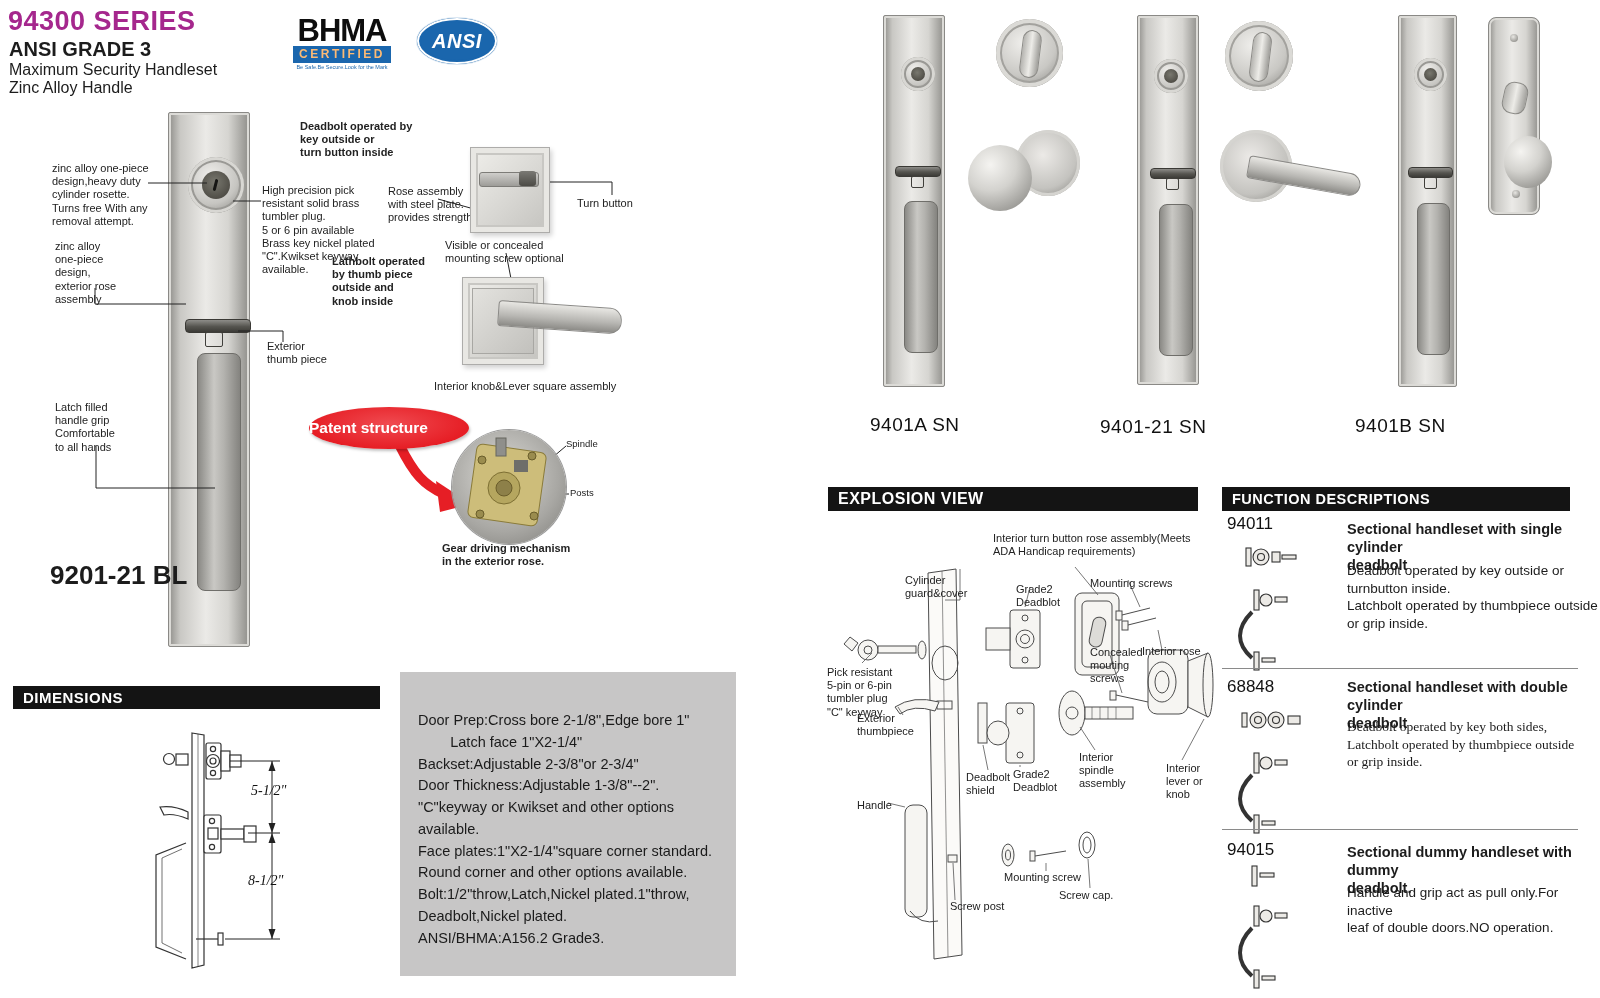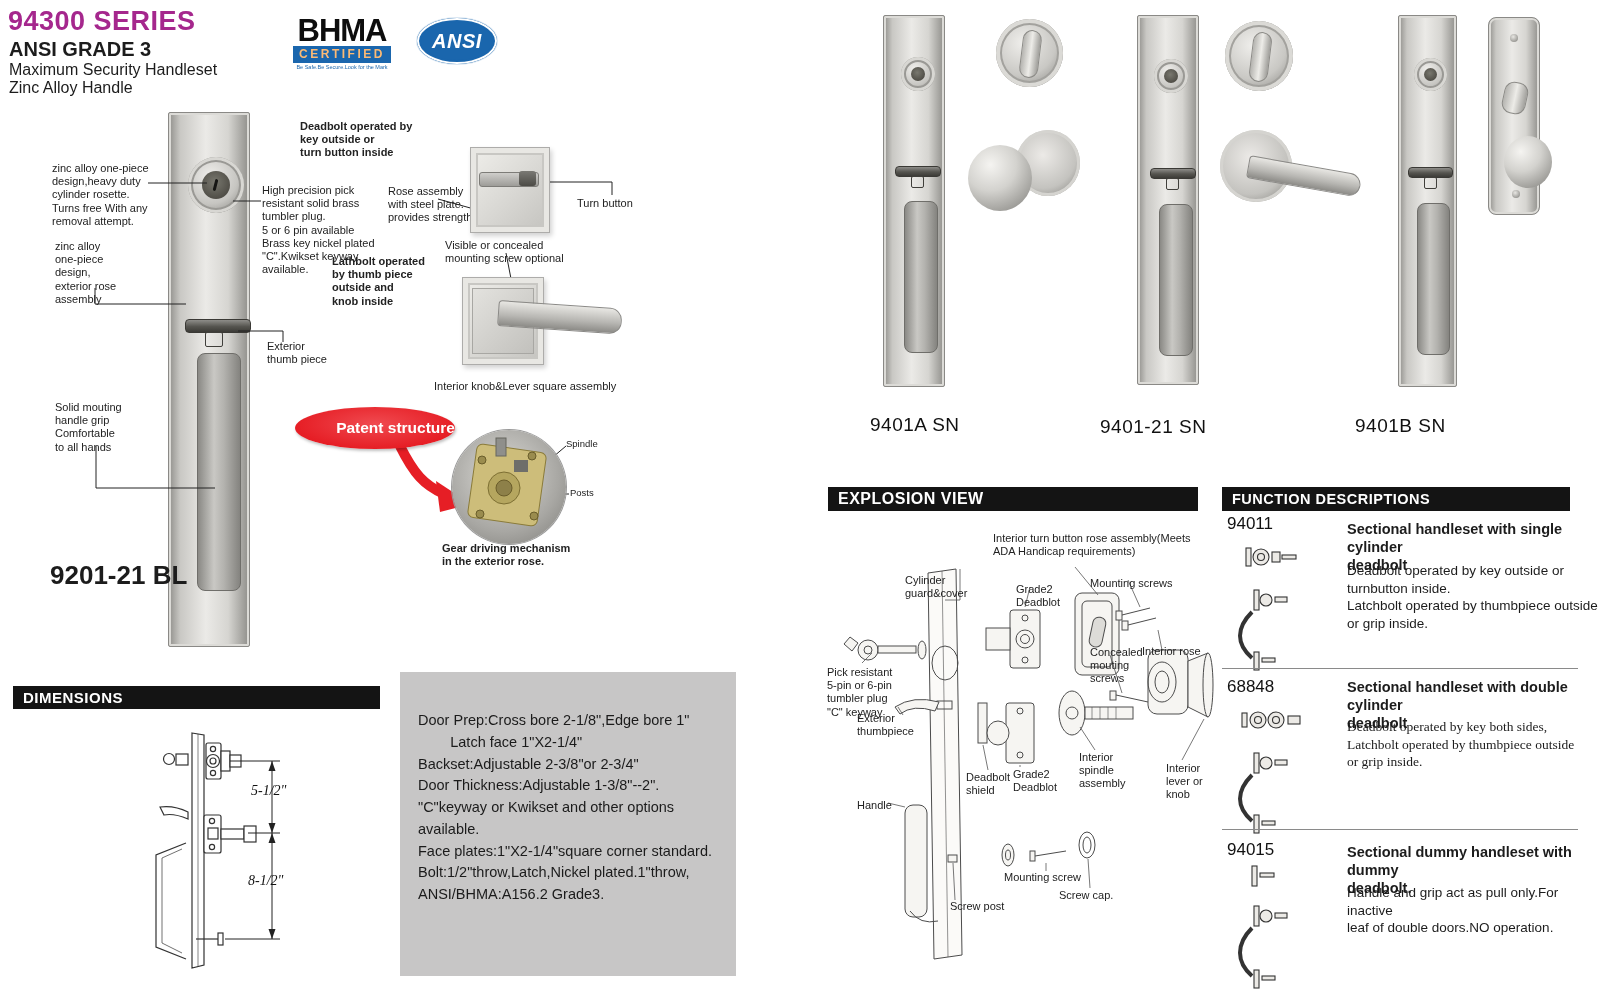"Solid mouting" div.callout { text: Solid mouting -> Latch filled }
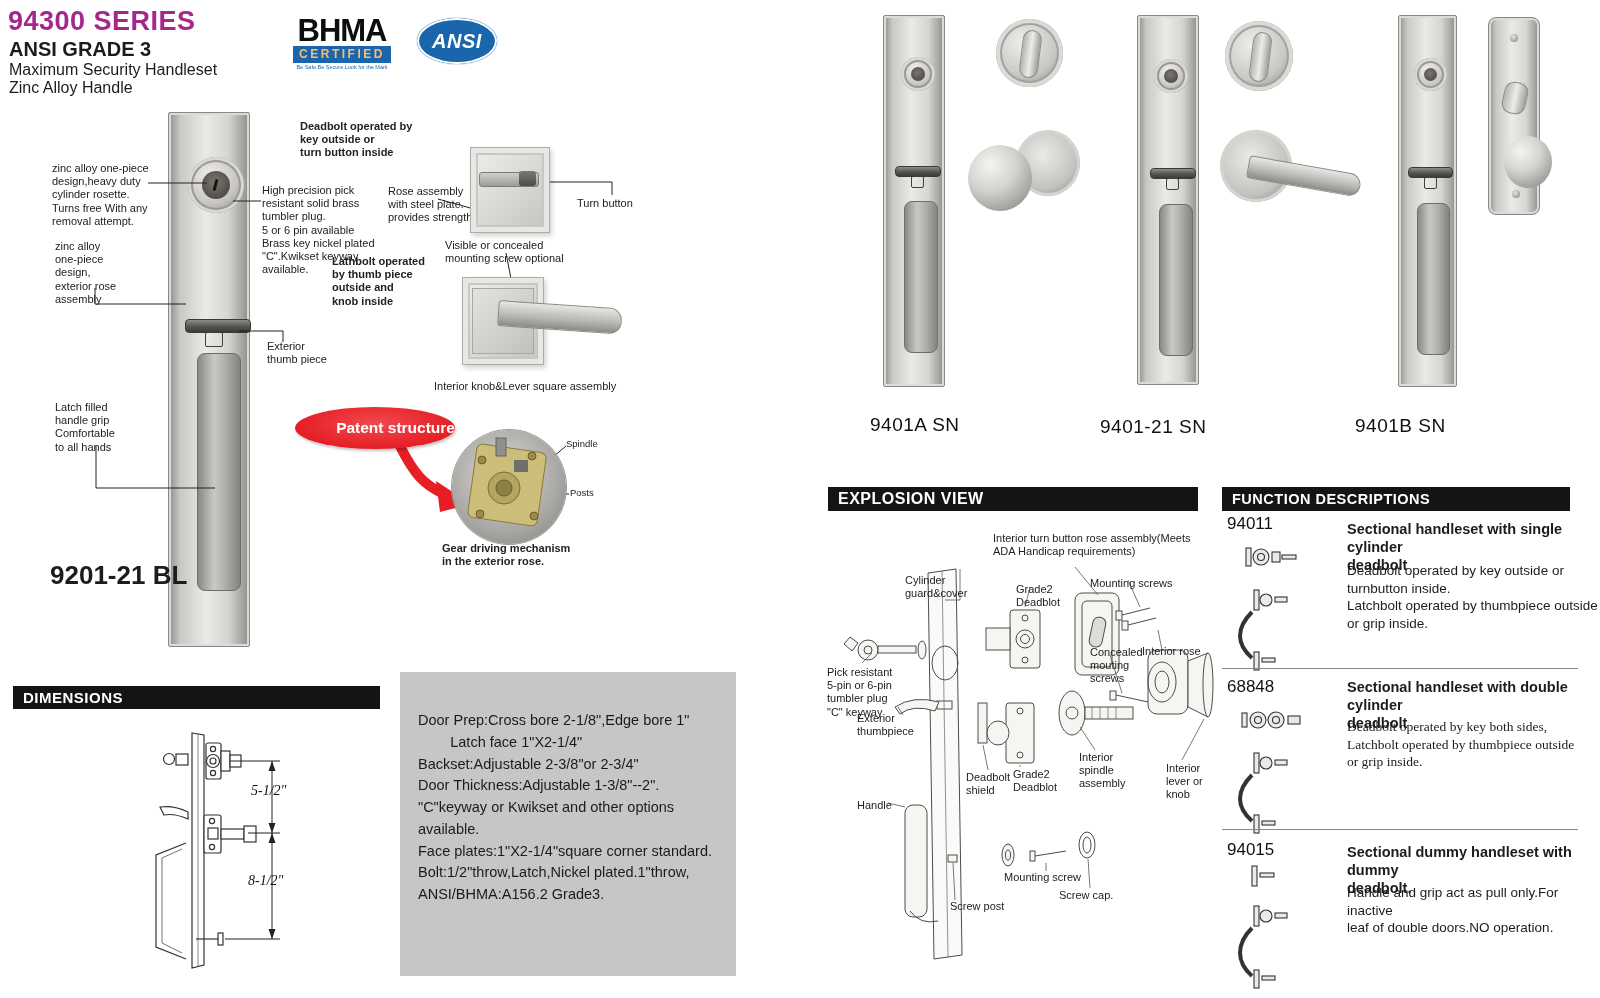"Patent structure" div.abs { justify-content: flex-end -> flex-start; left: 295px -> 309px }
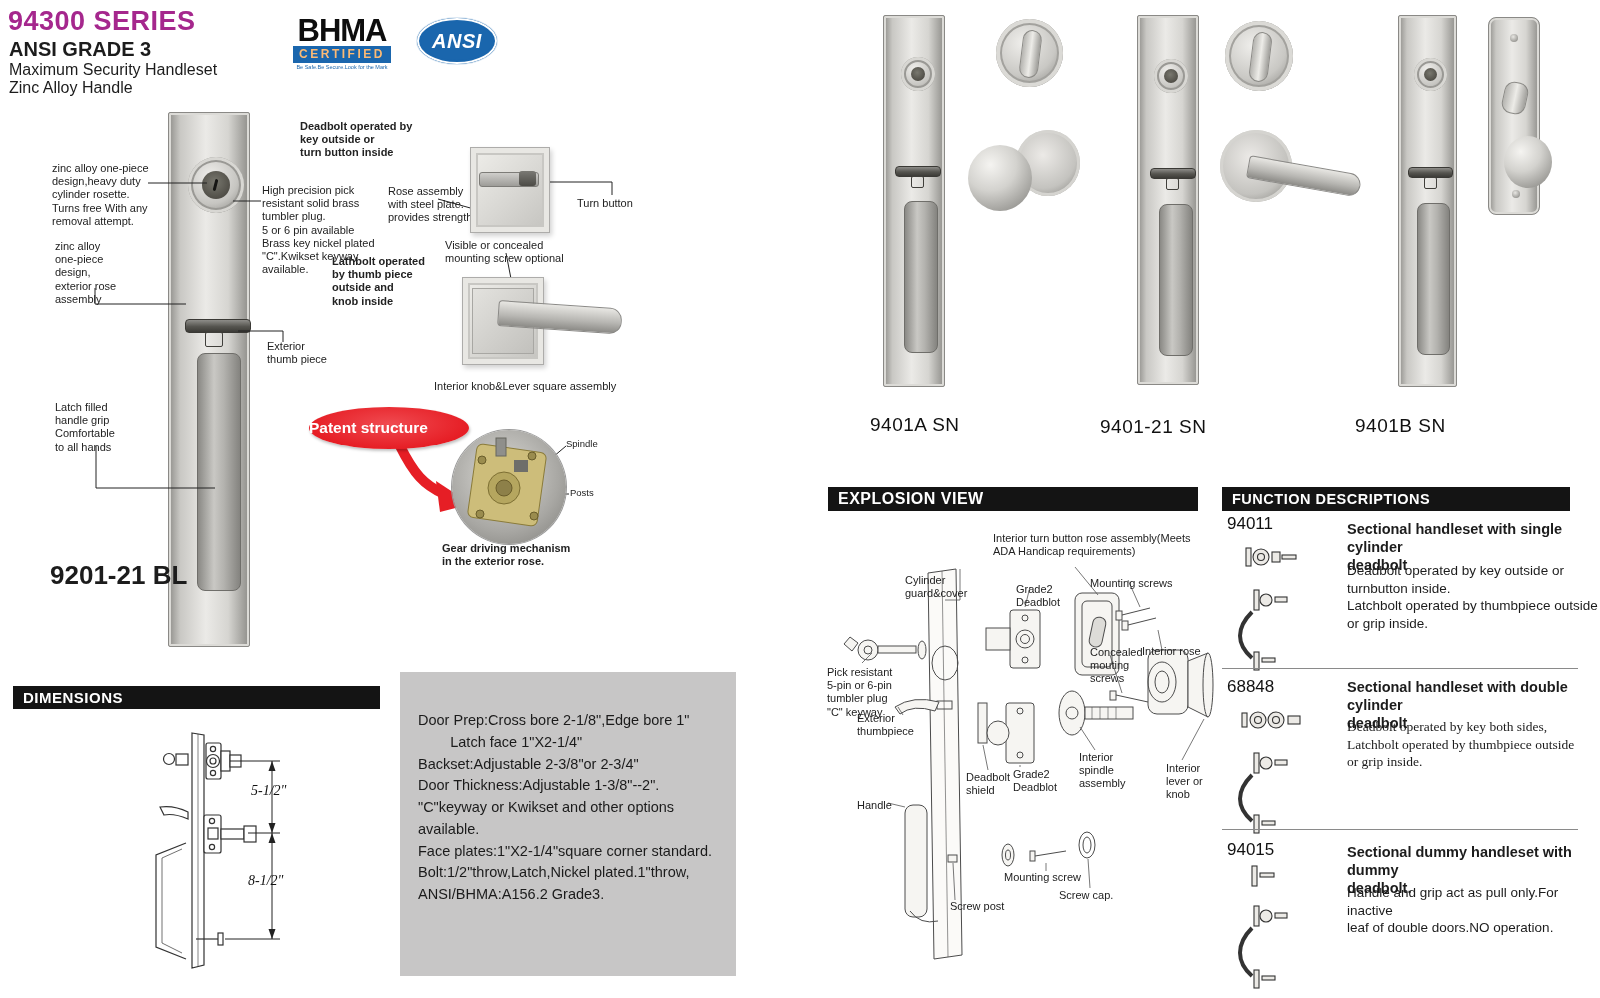"Round corner and other options" div.spec-line { html: none -> <div>Round corner and other options available.</div> }
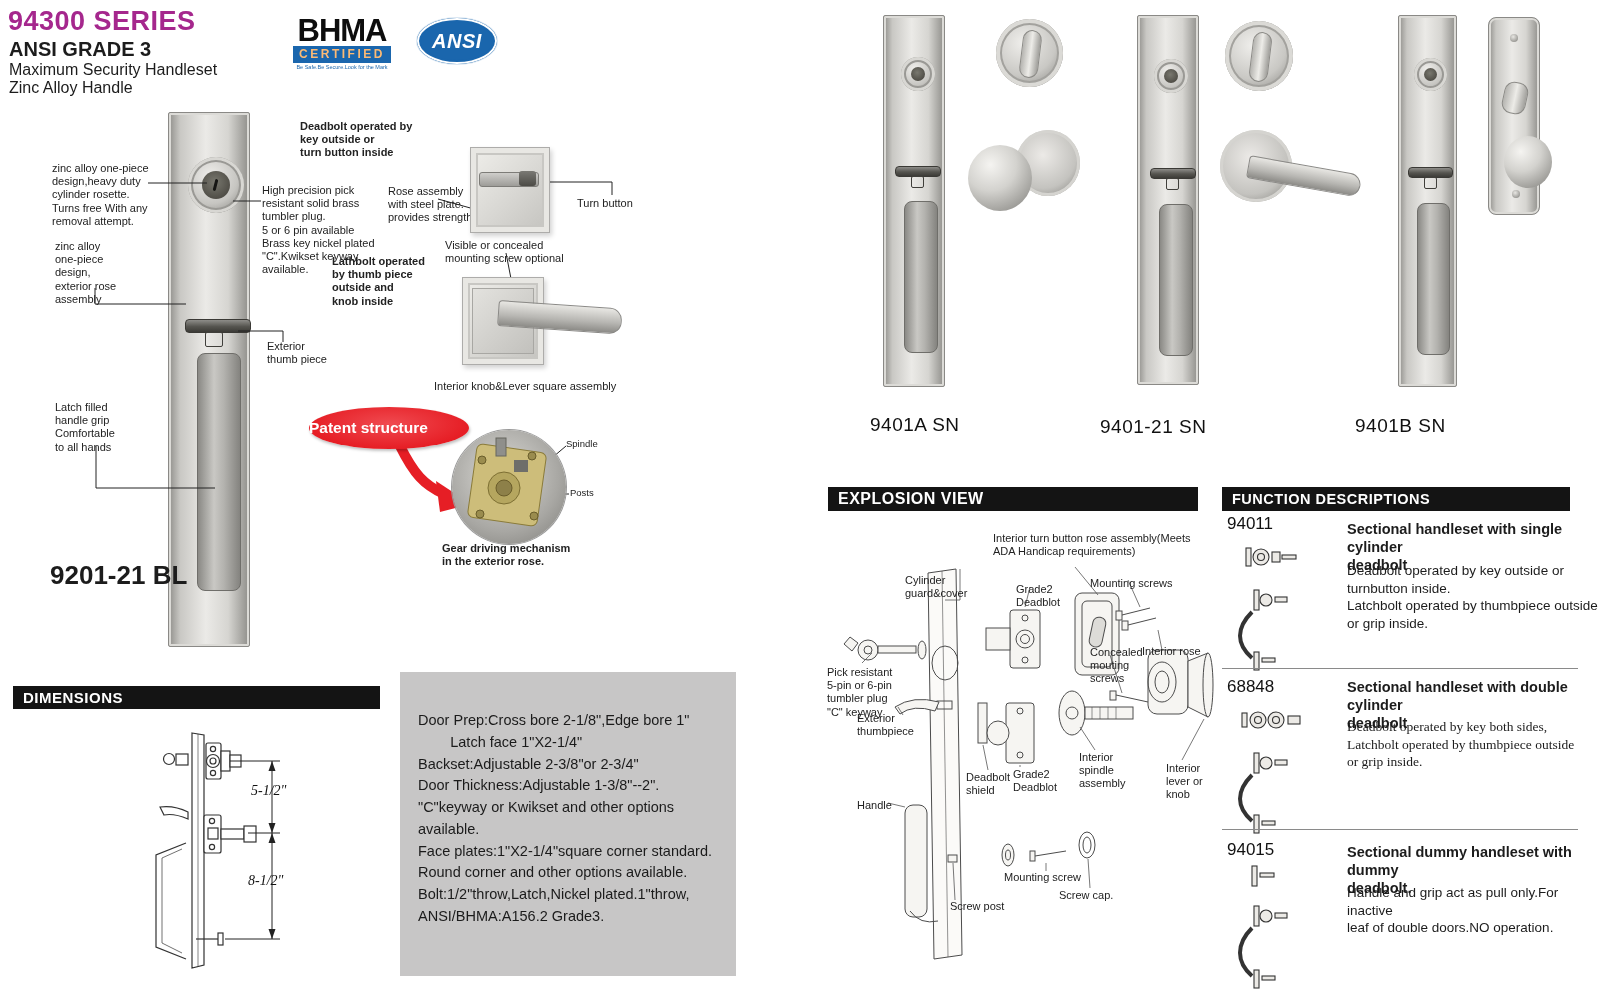"Deadbolt,Nickel plated." div.spec-line { html: none -> <div>Deadbolt,Nickel plated.</div> }
